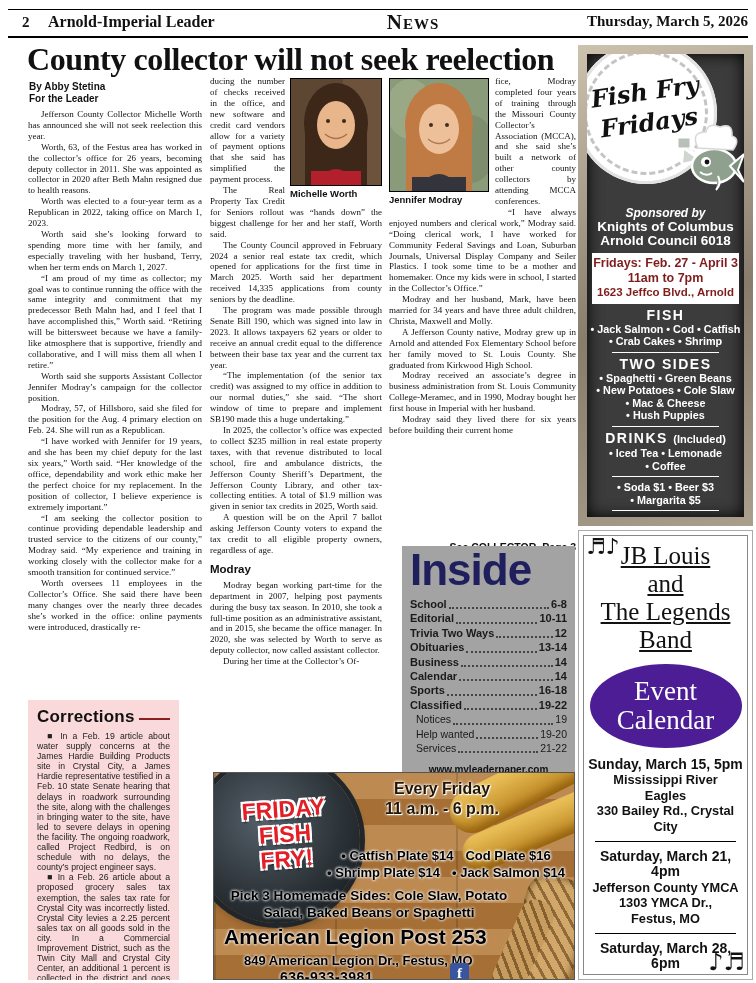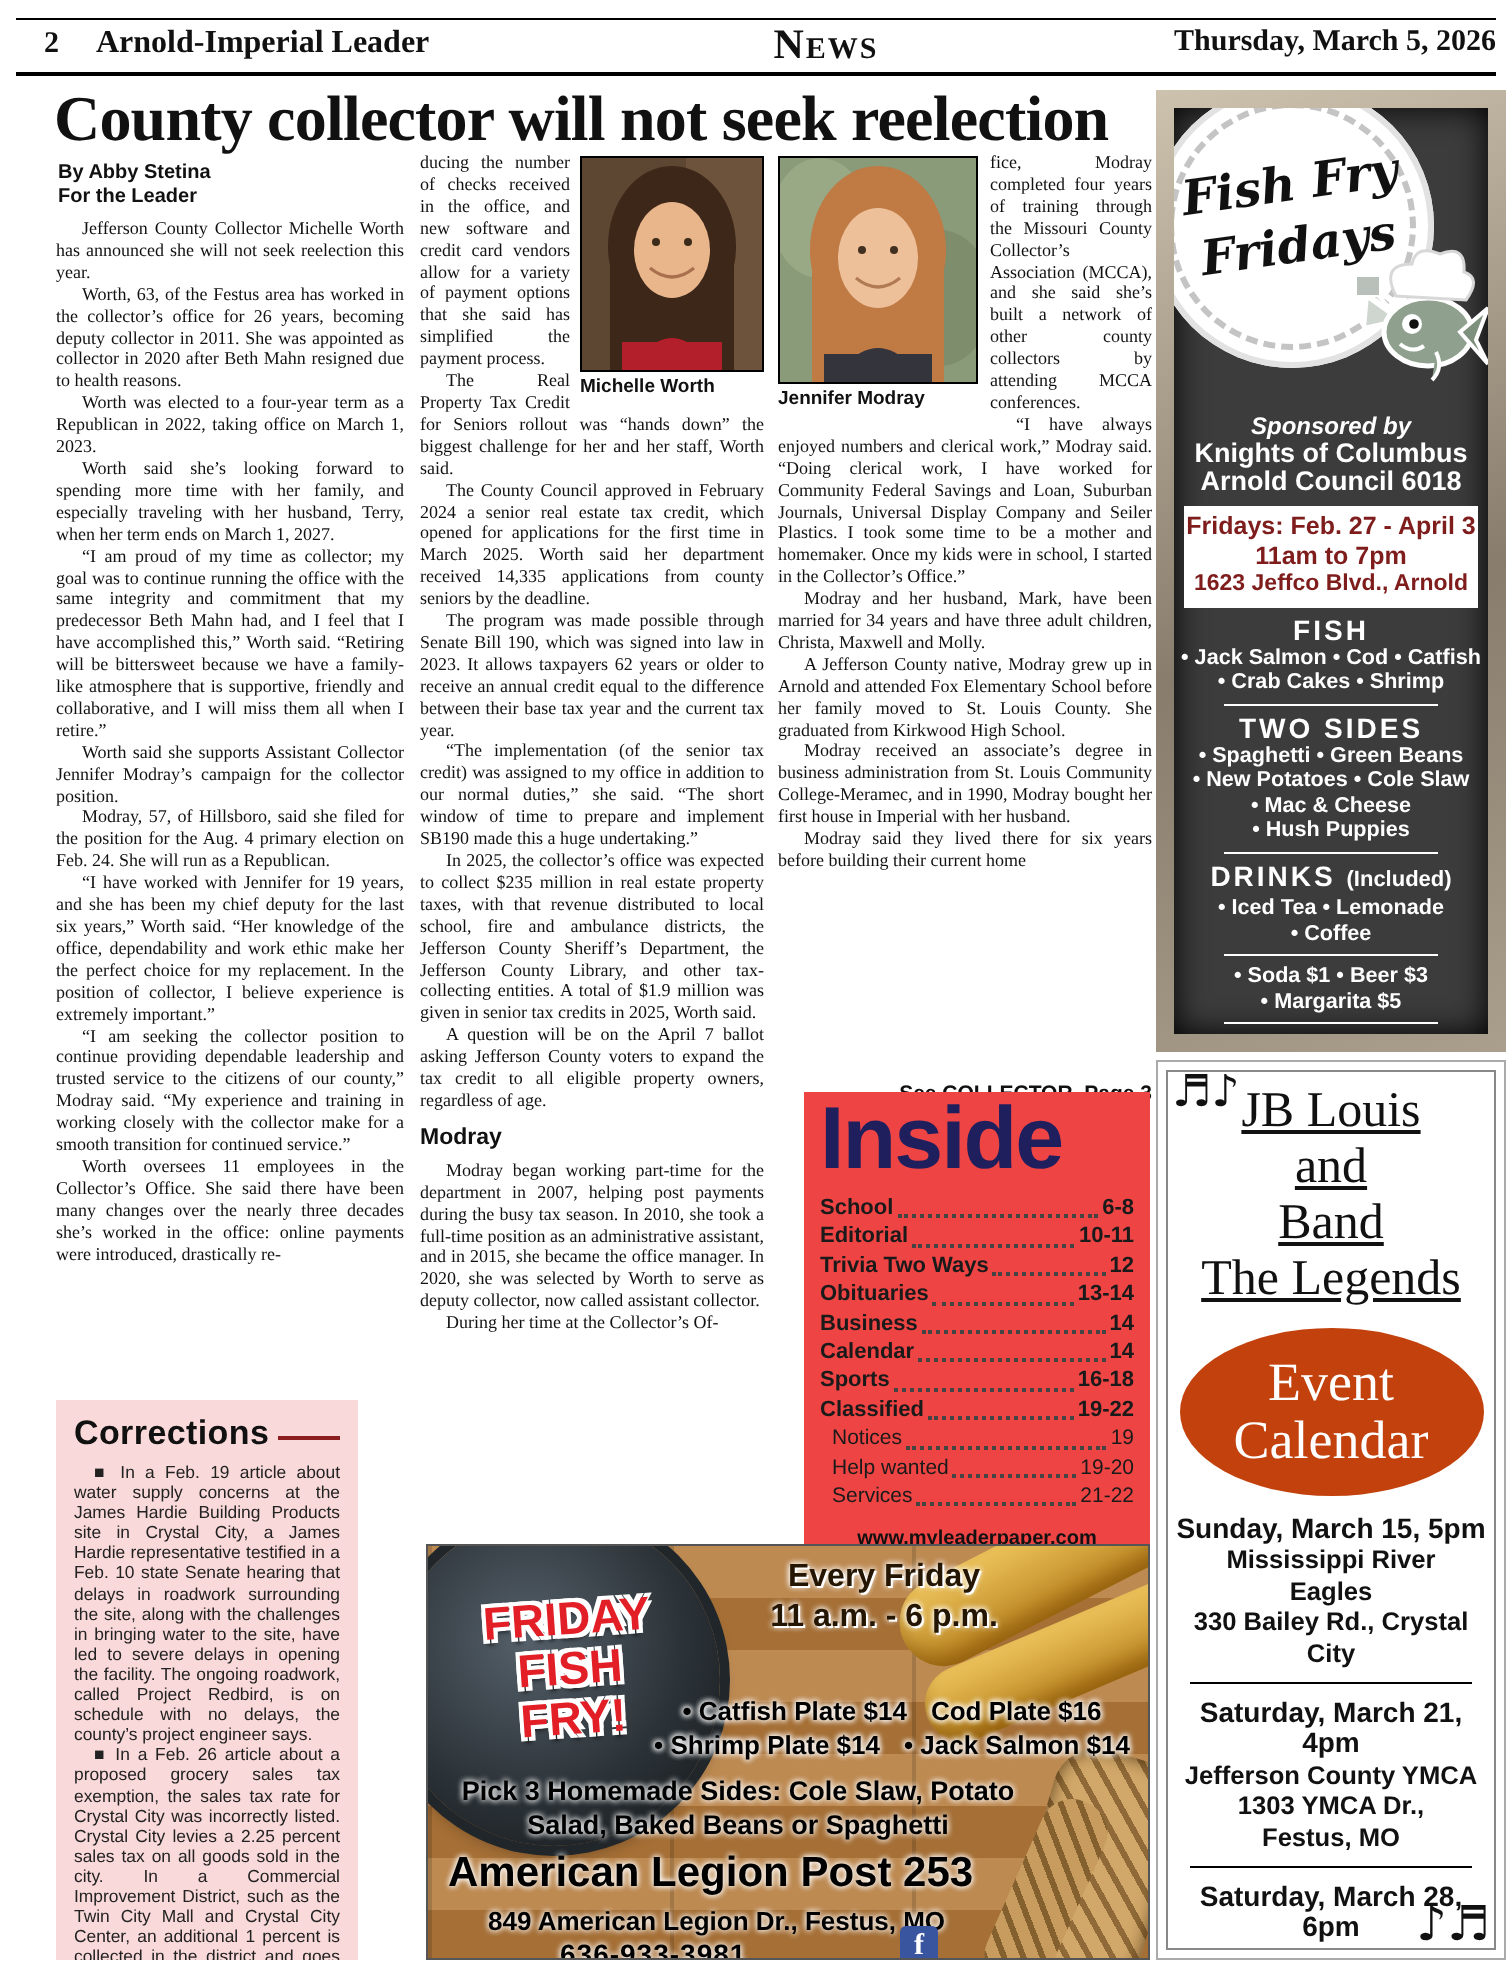"Inside" .inside { background: #ef4444 -> #a3a3a3 }
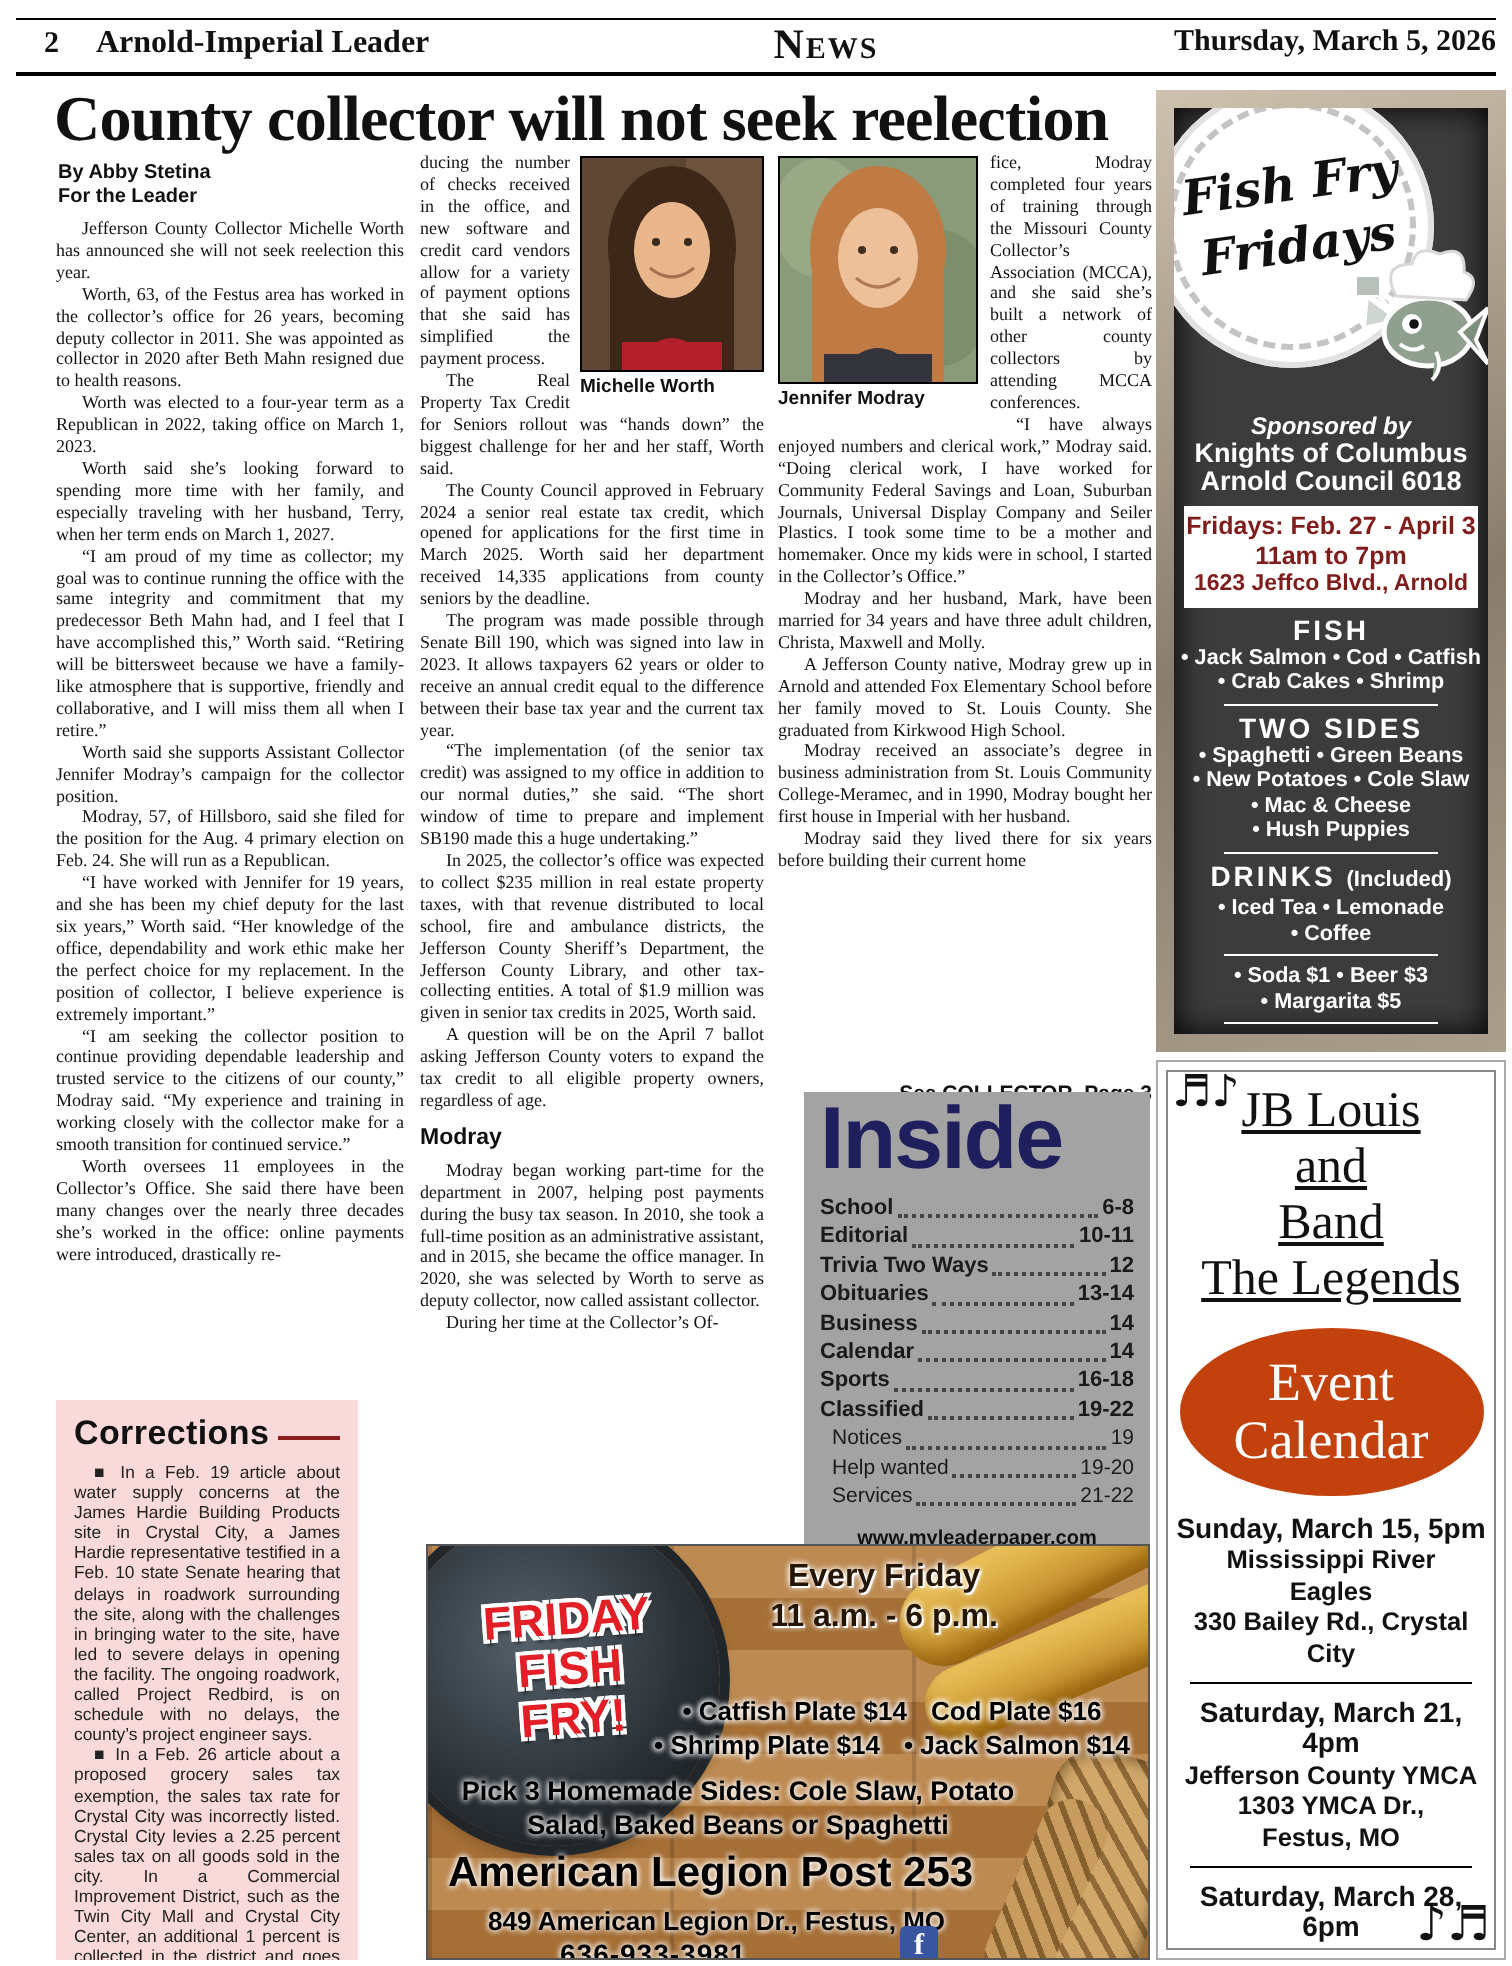"Band" div { order: before "The Legends" -> after "The Legends" }
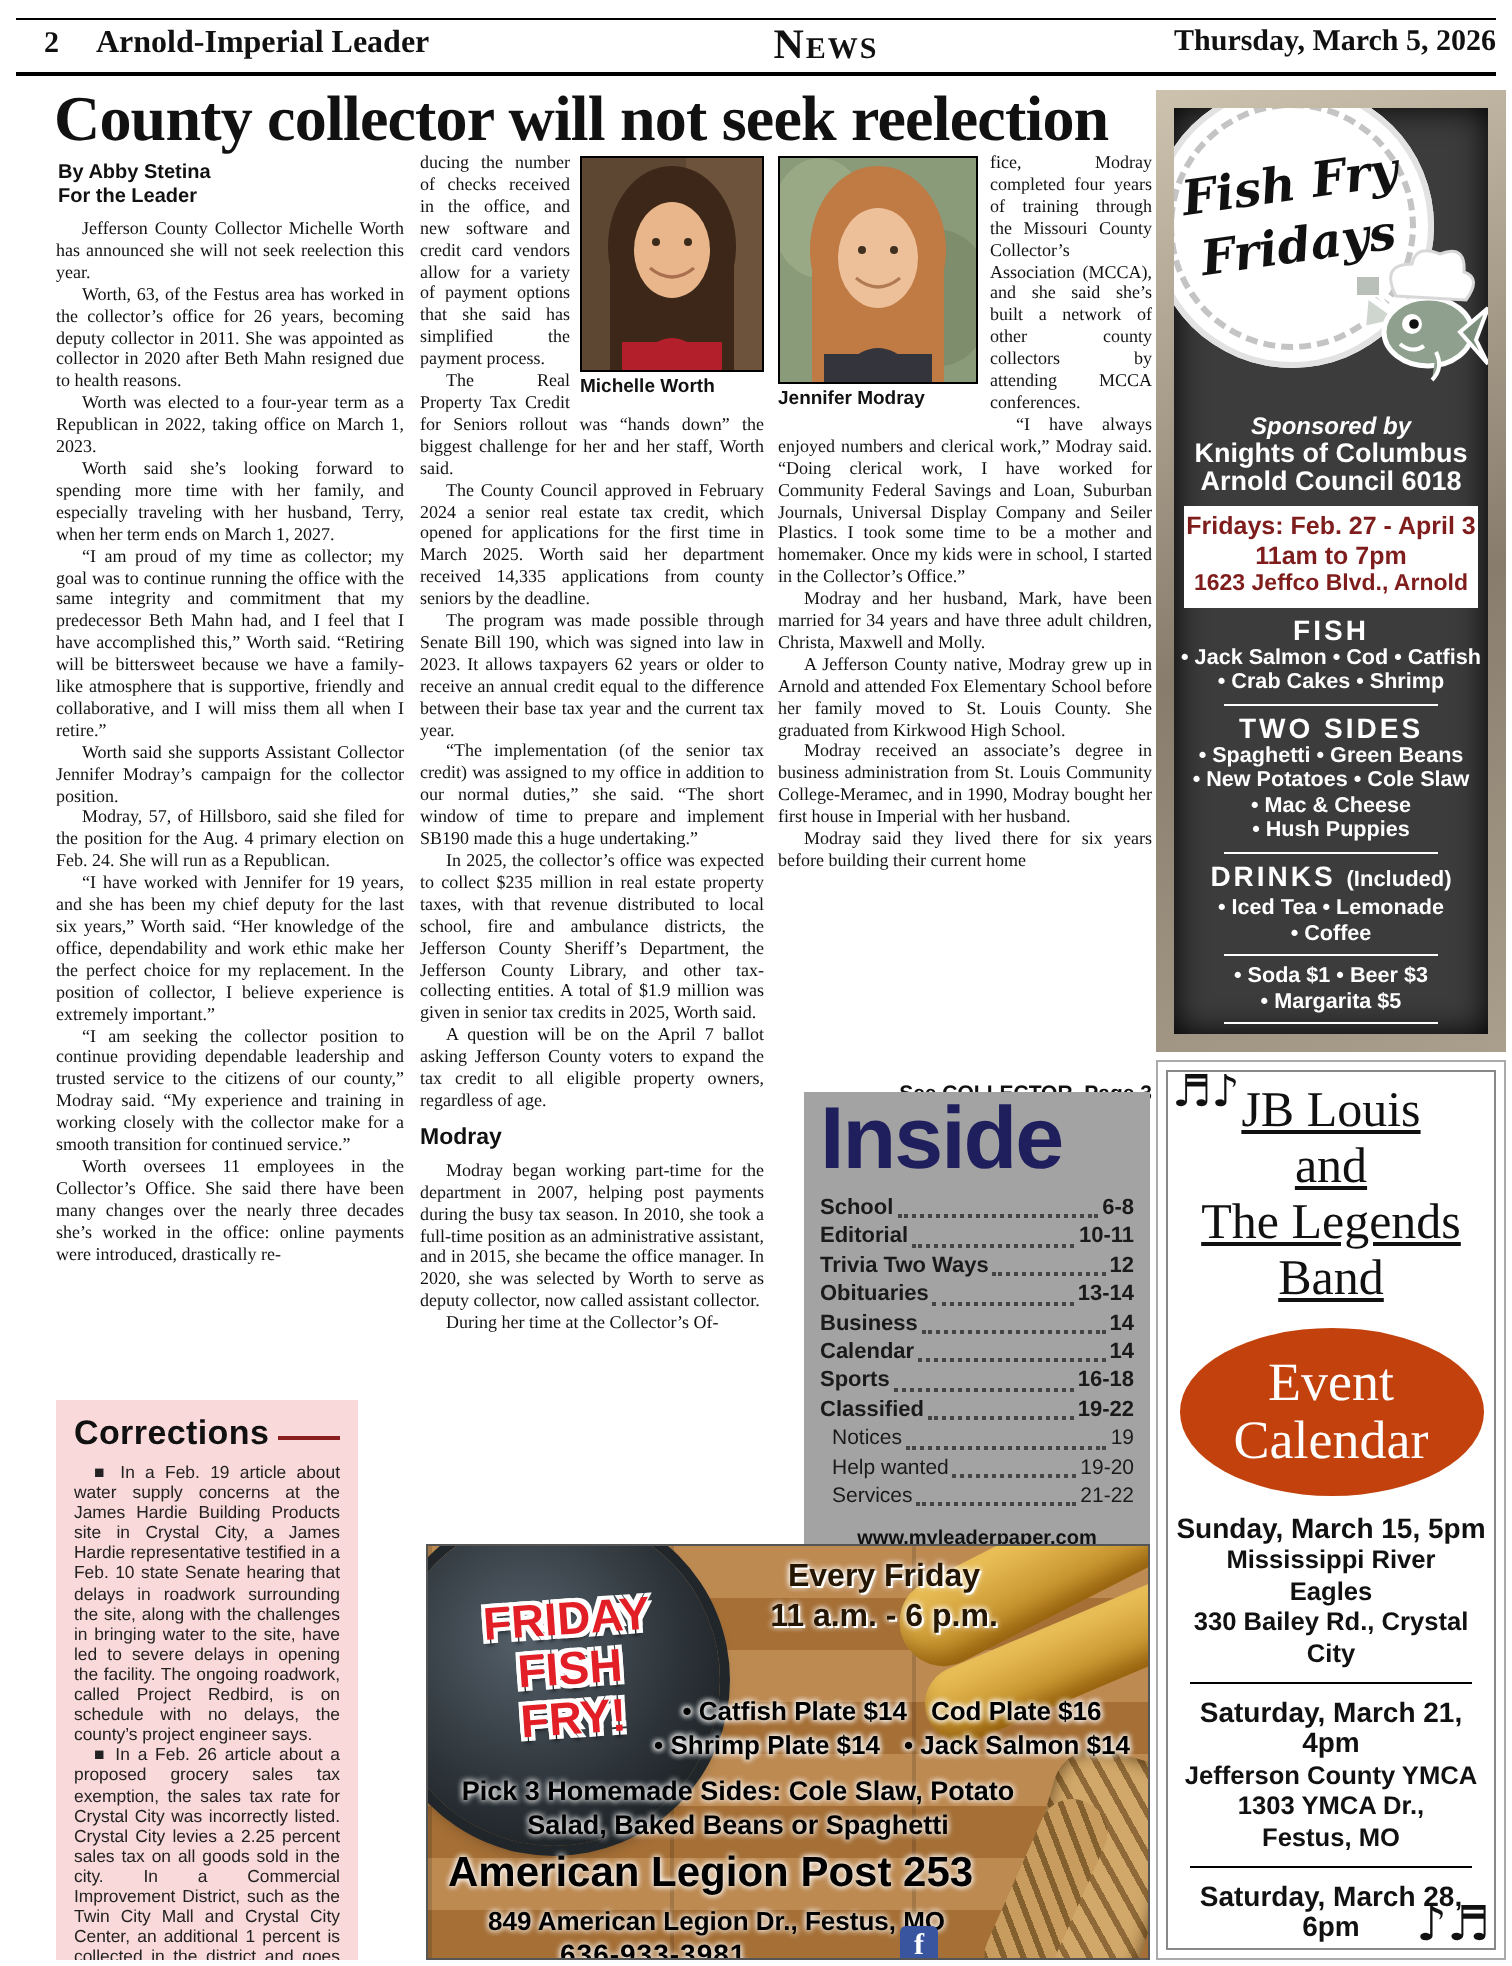"Event" .badge { background: #c2410c -> #4c1d95 }
